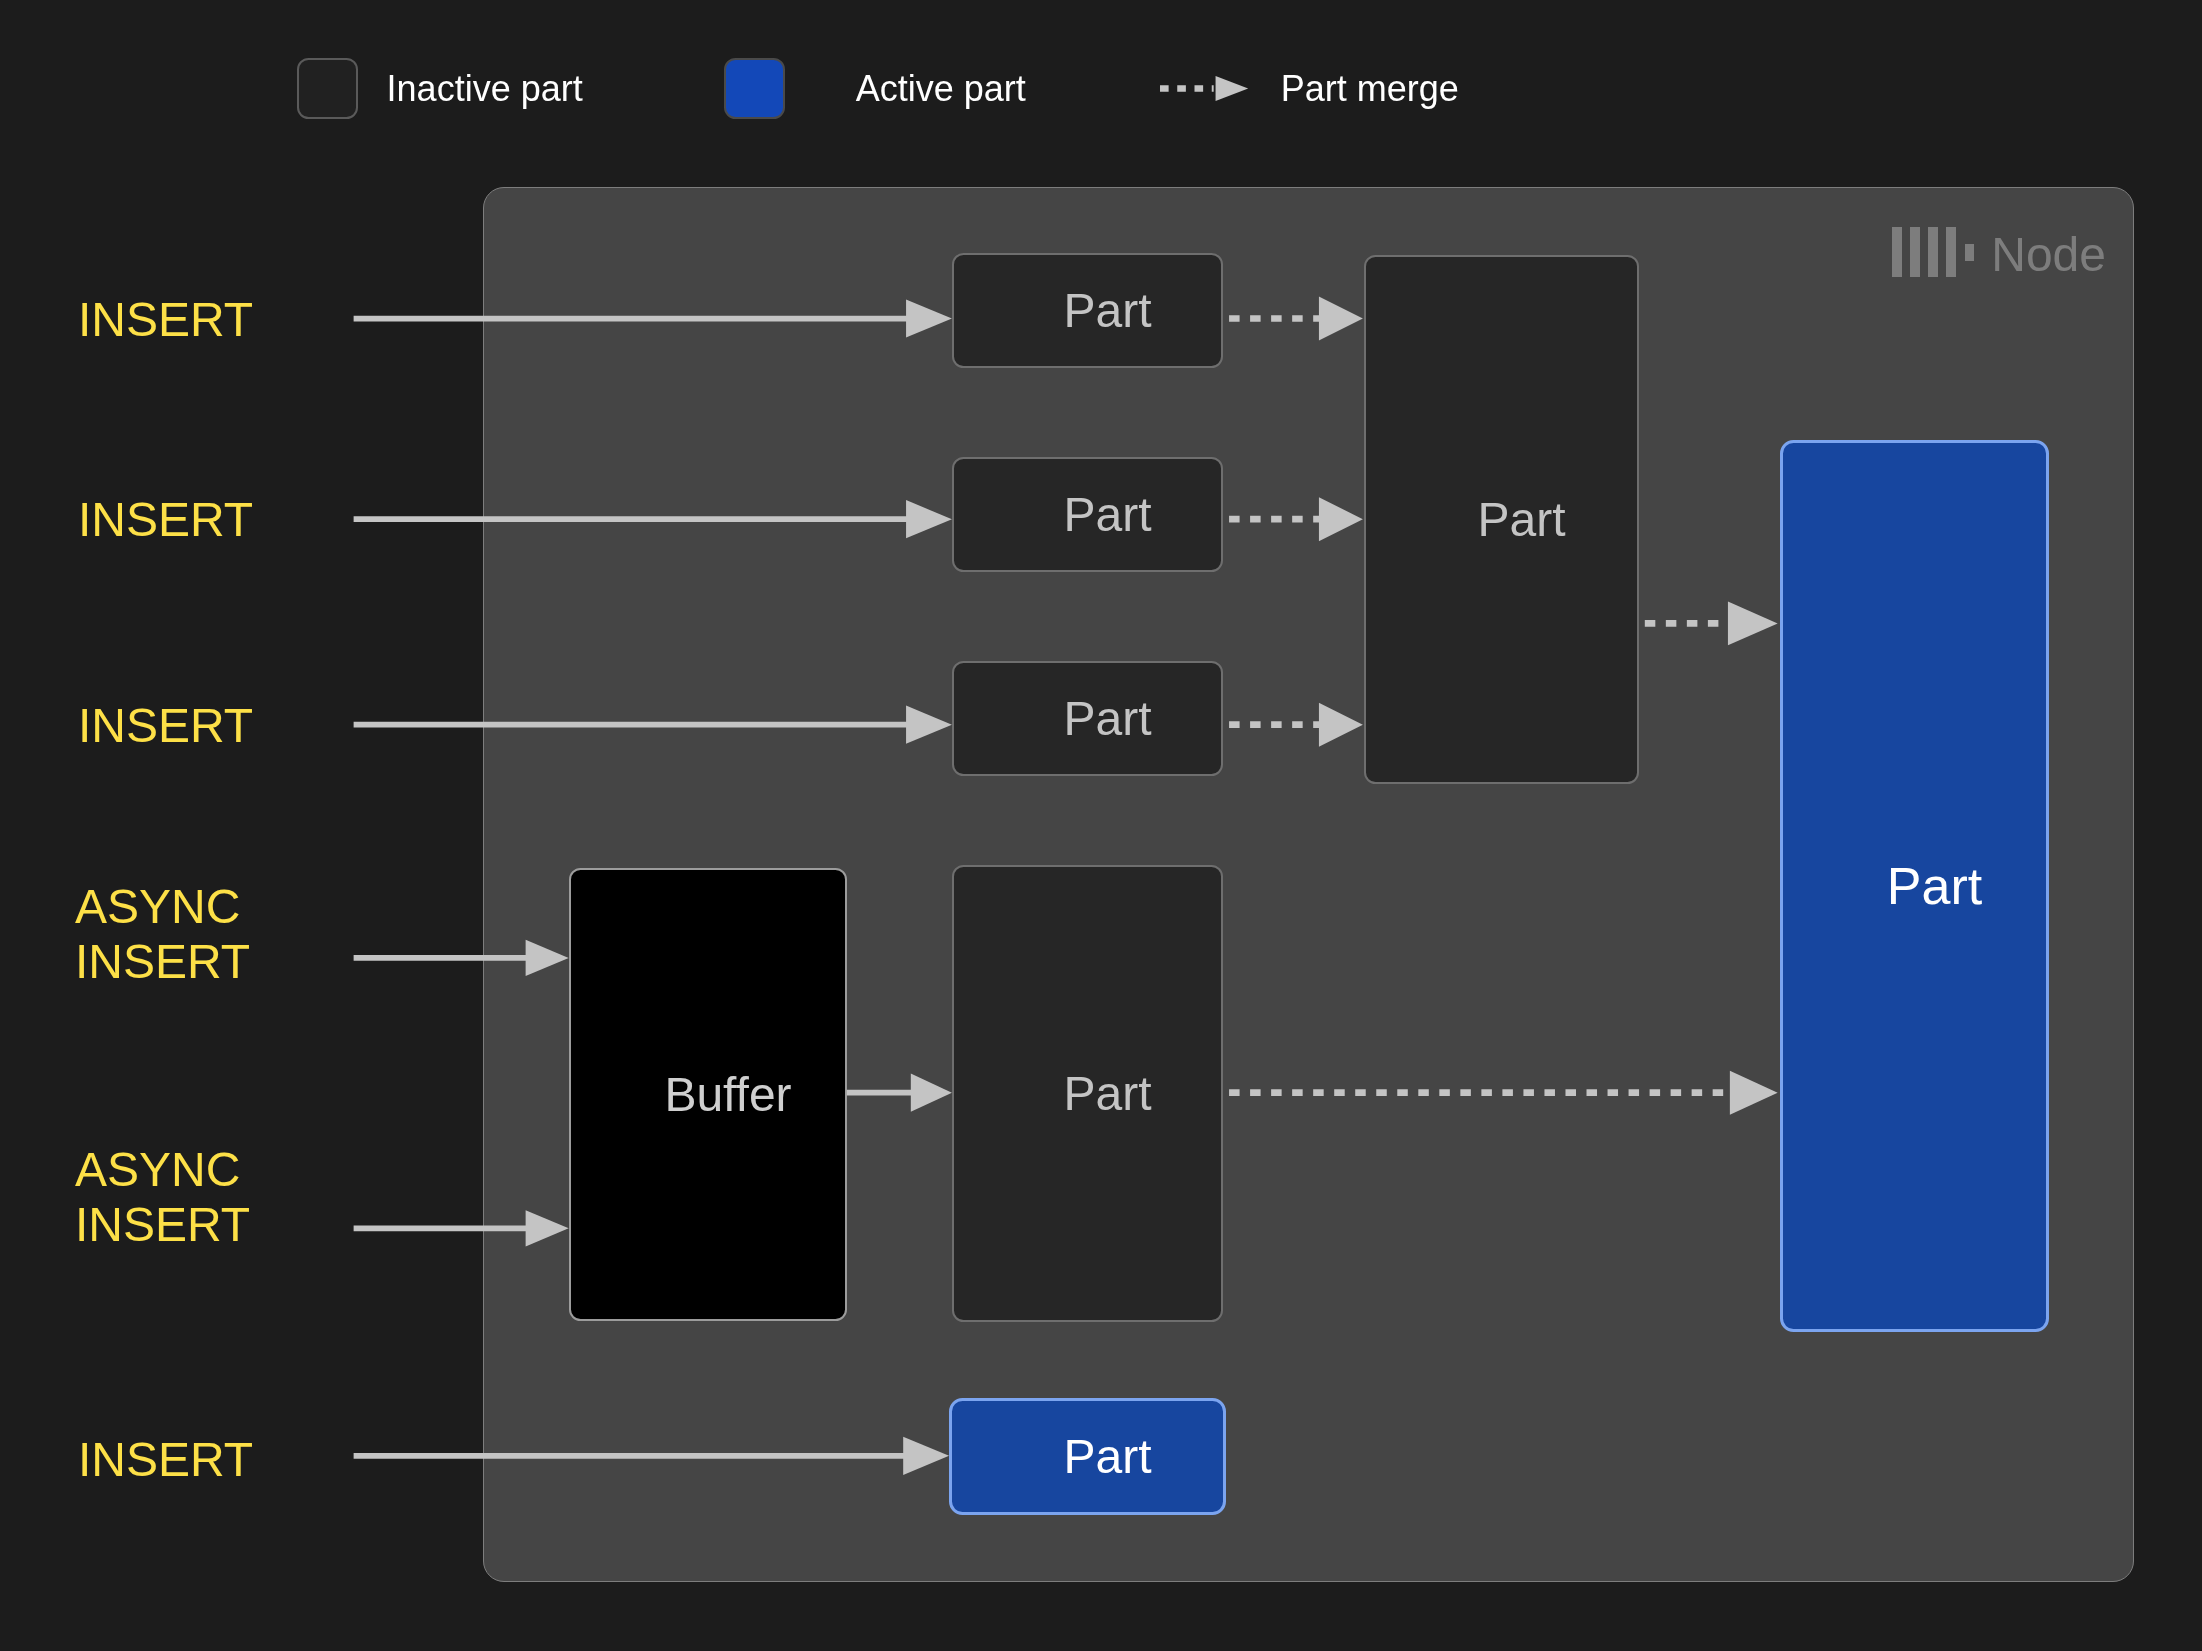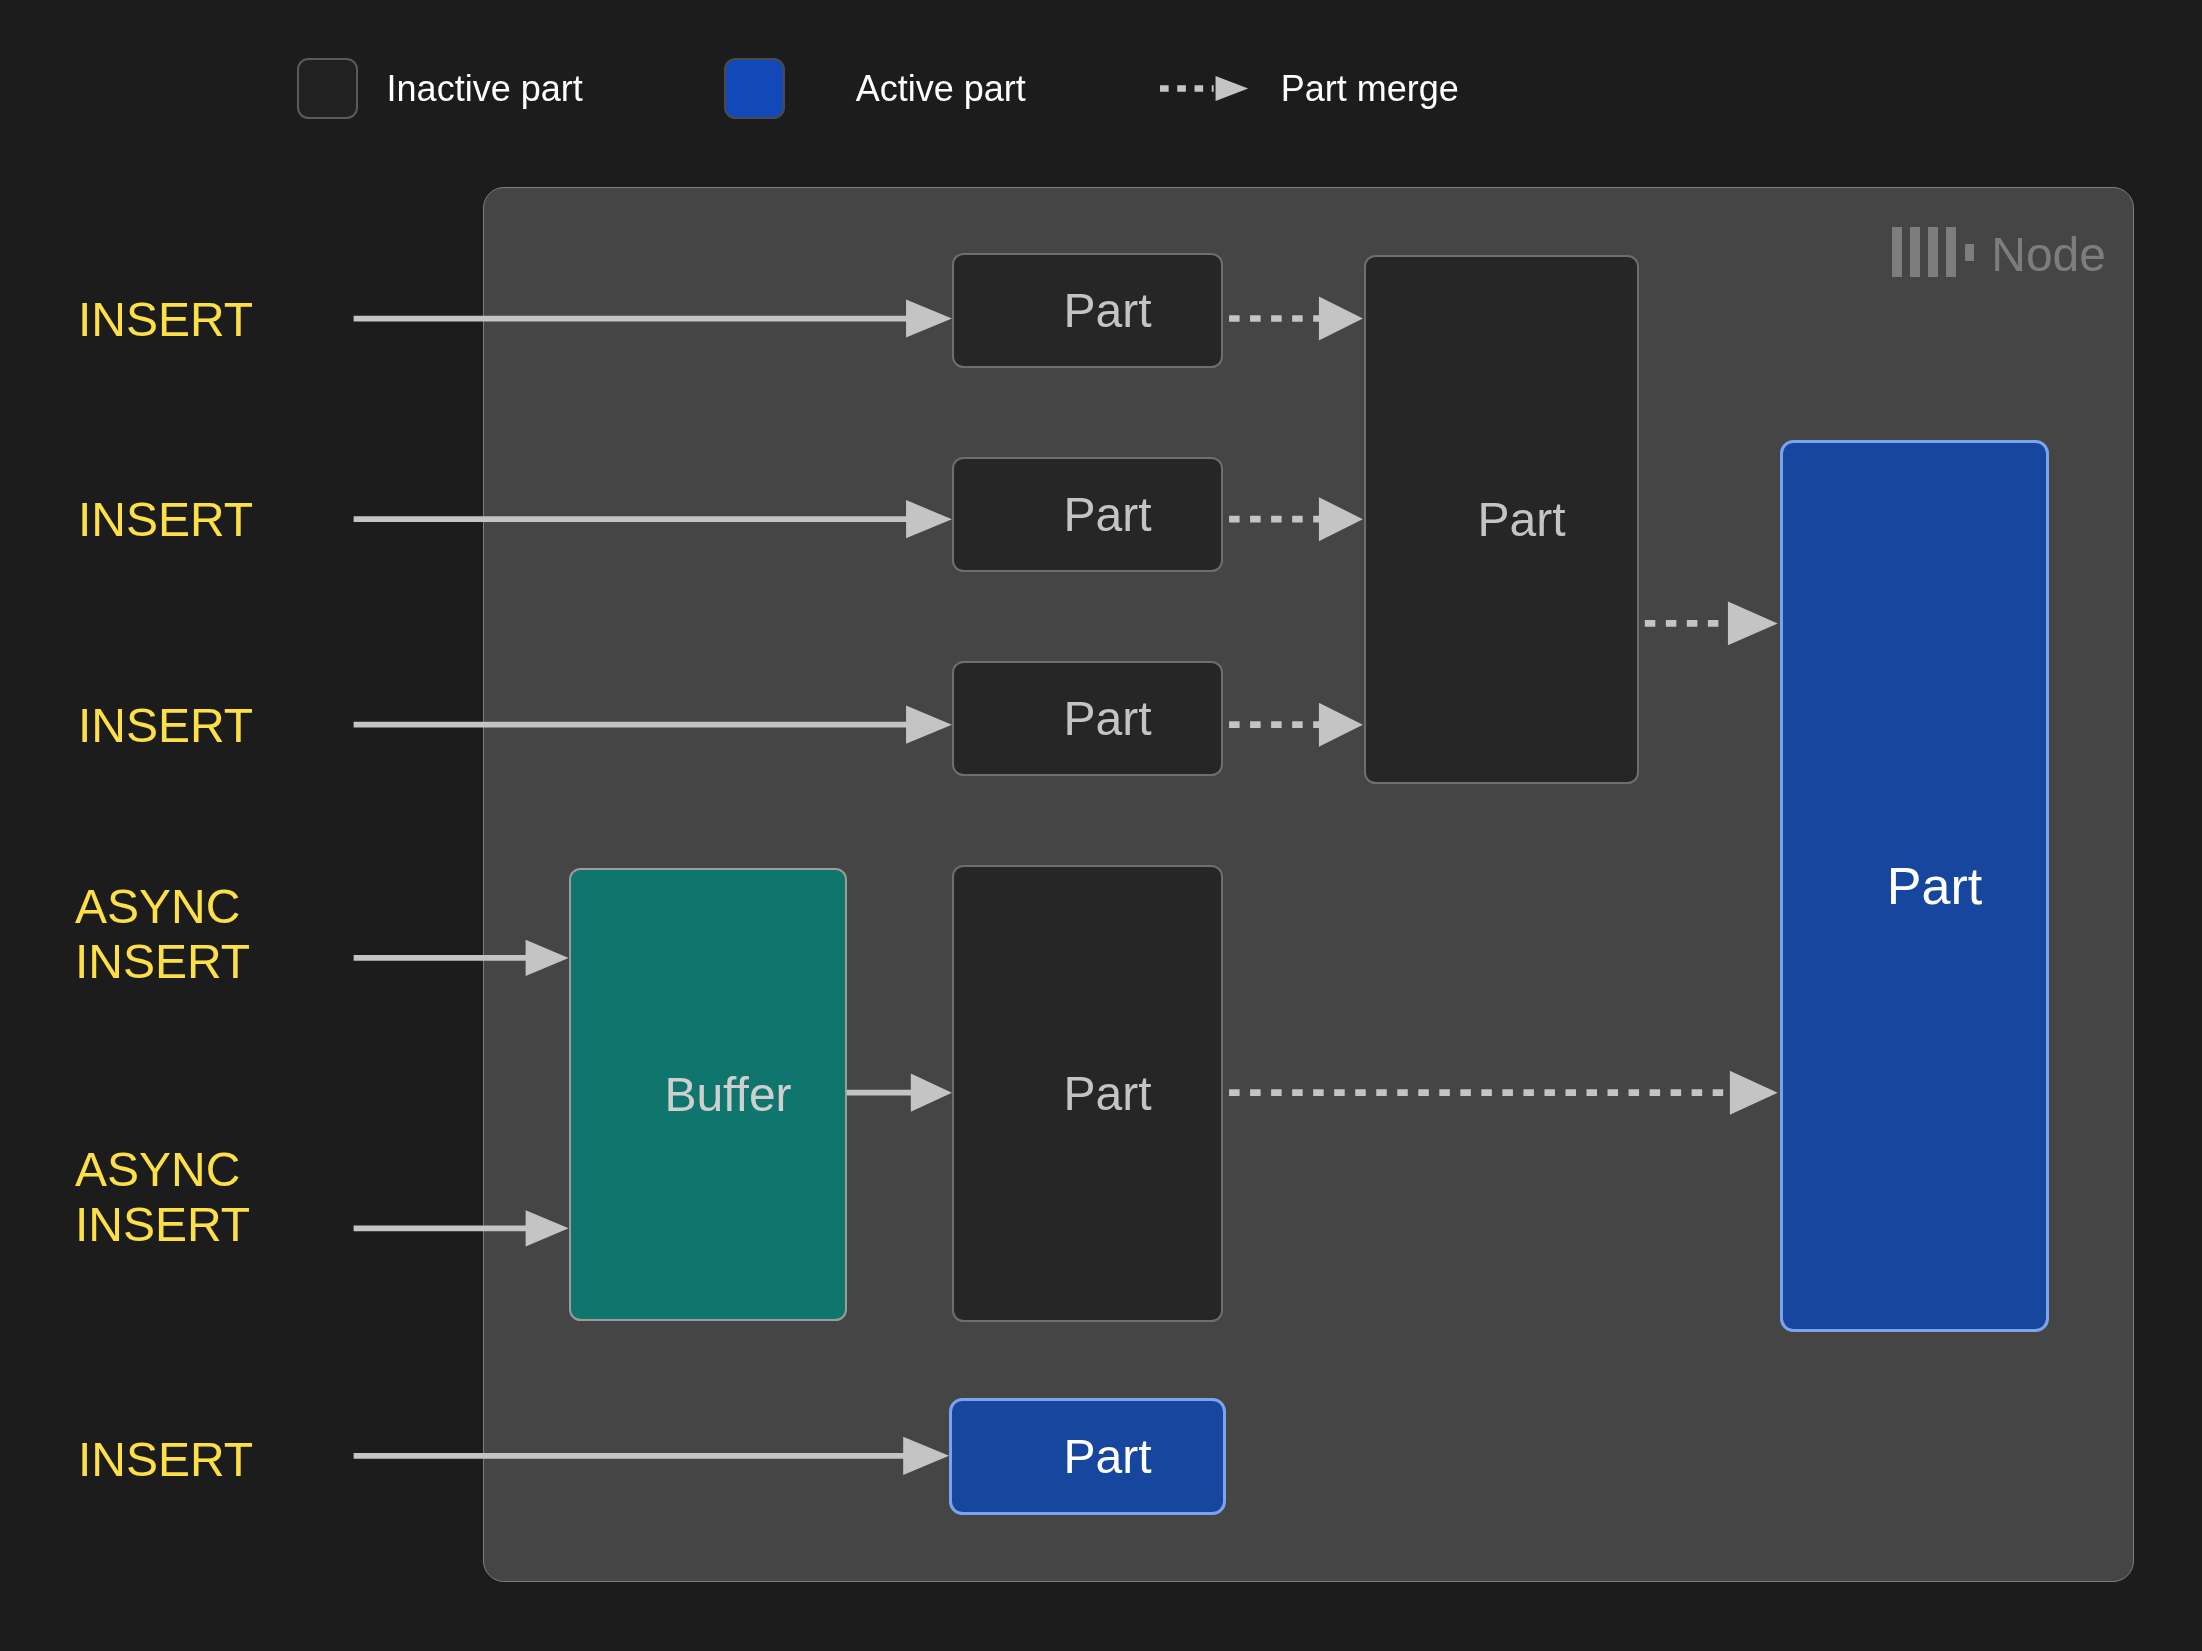"Buffer" .box-buffer { background: #0f766e -> #000000 }
